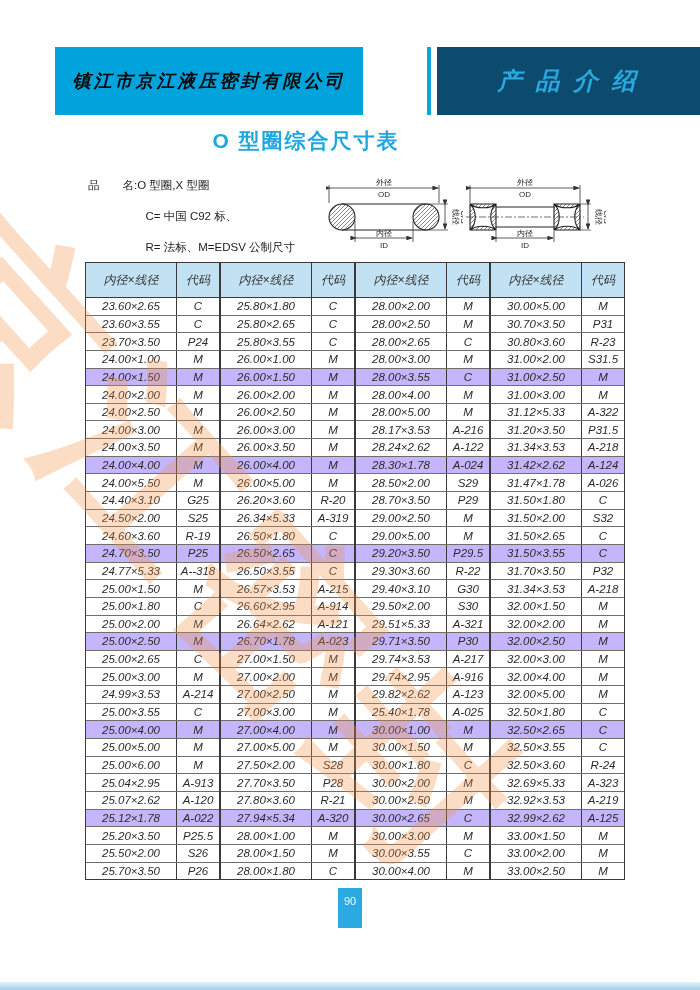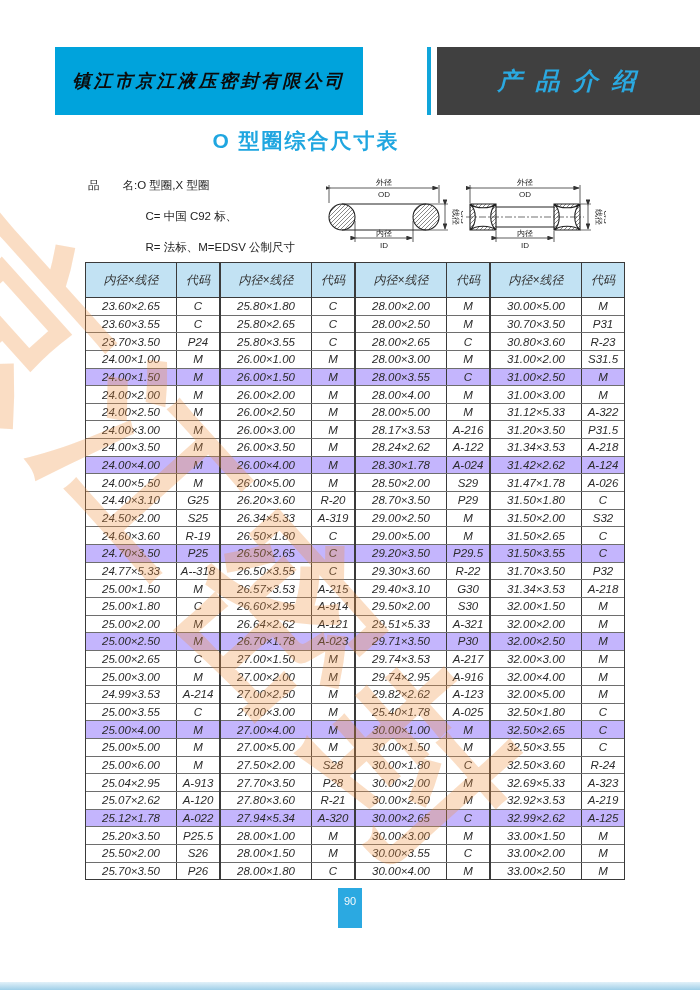"产品介绍" .hdr-right { background: #404040 -> #0c4a6e }
